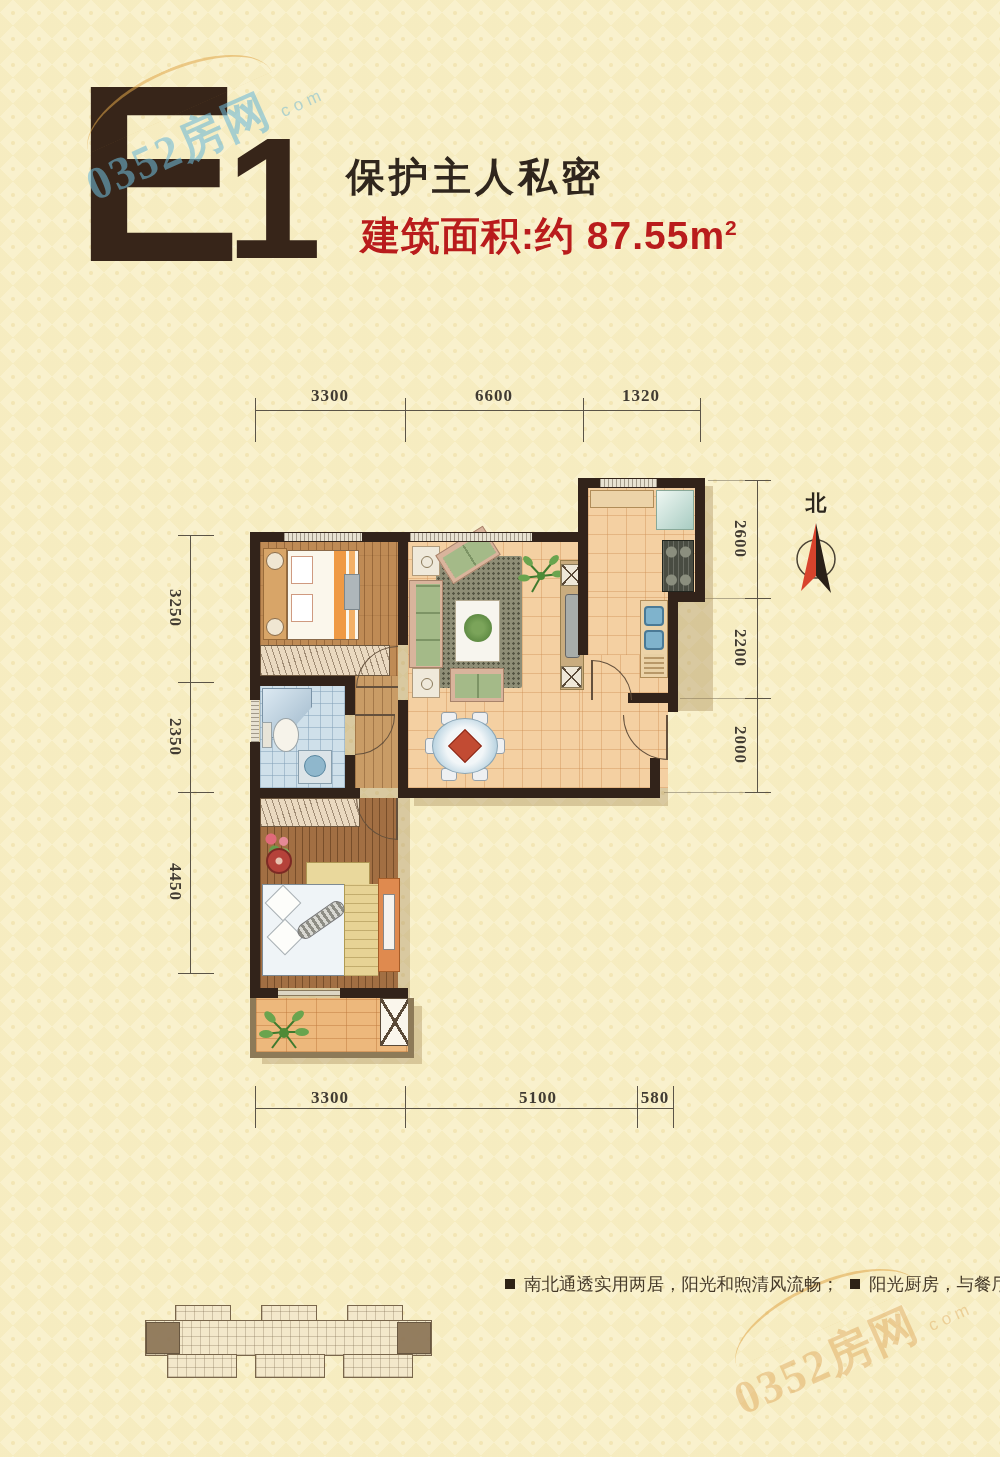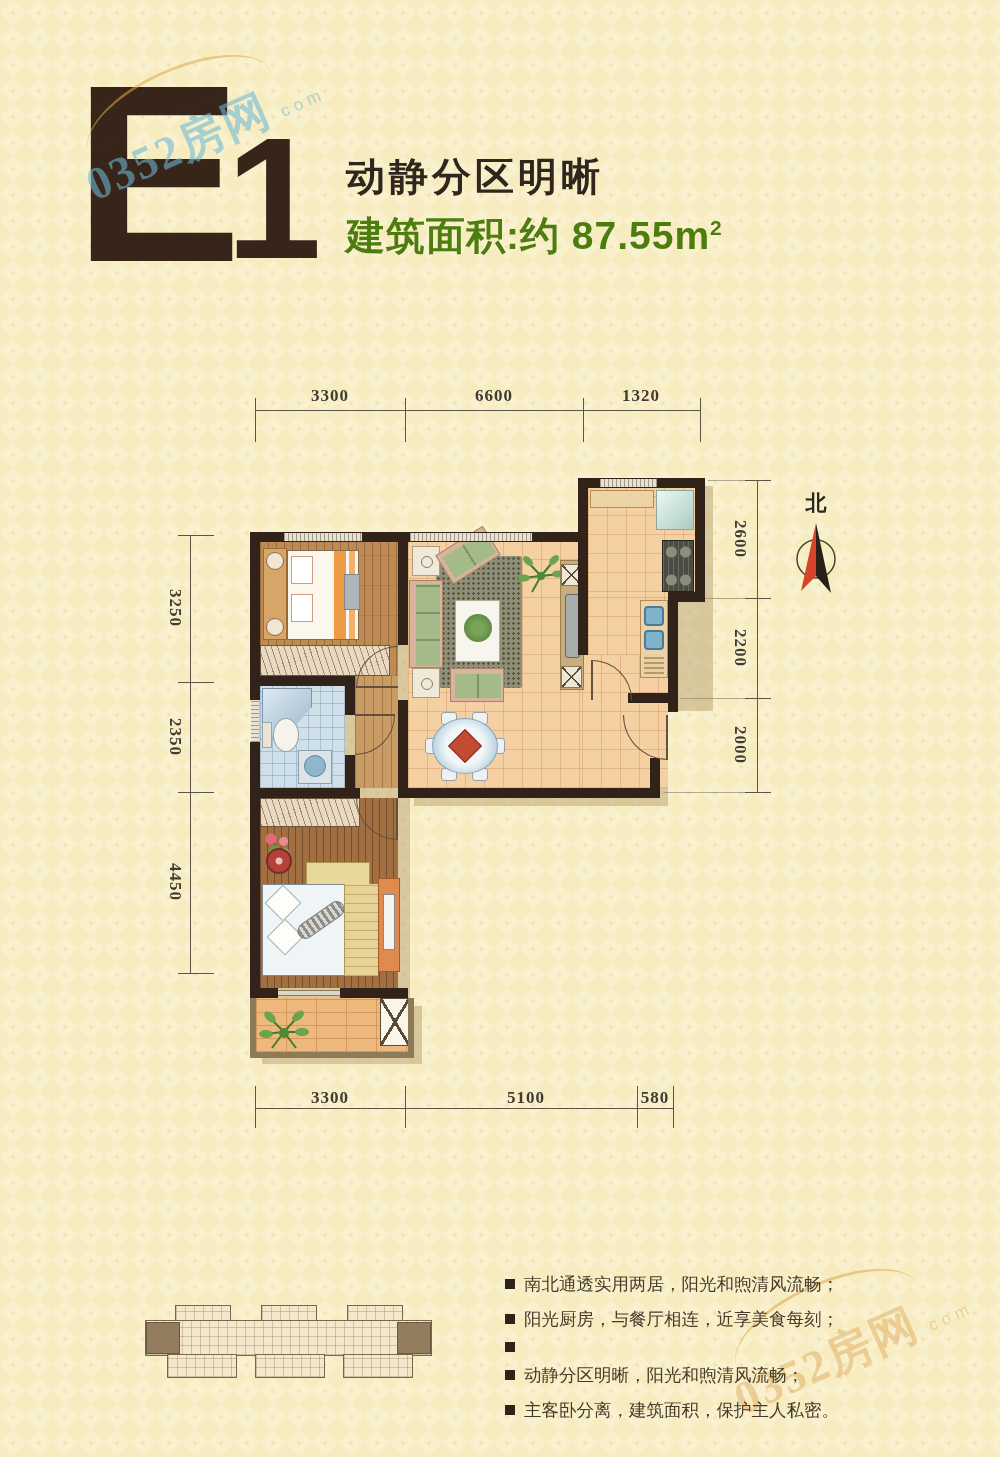"动静分区明晰" div.abs { text: 动静分区明晰 -> 保护主人私密 }
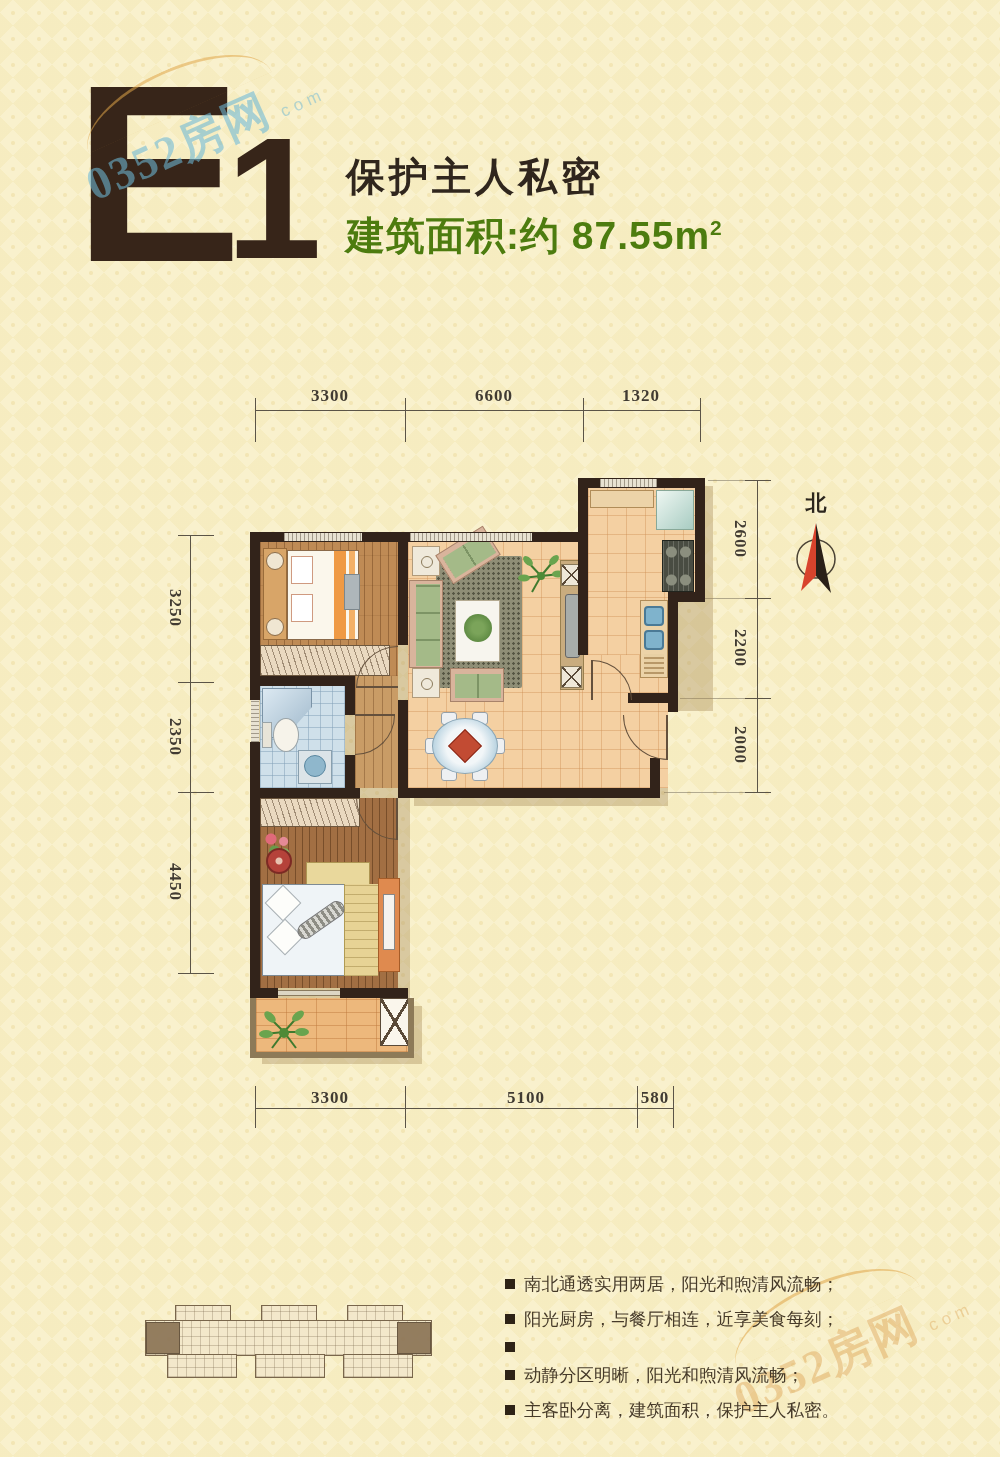"建筑面积:约 87.55m2" .hline2 { color: #4d7c0f -> #b91c1c; left: 346px -> 361px }
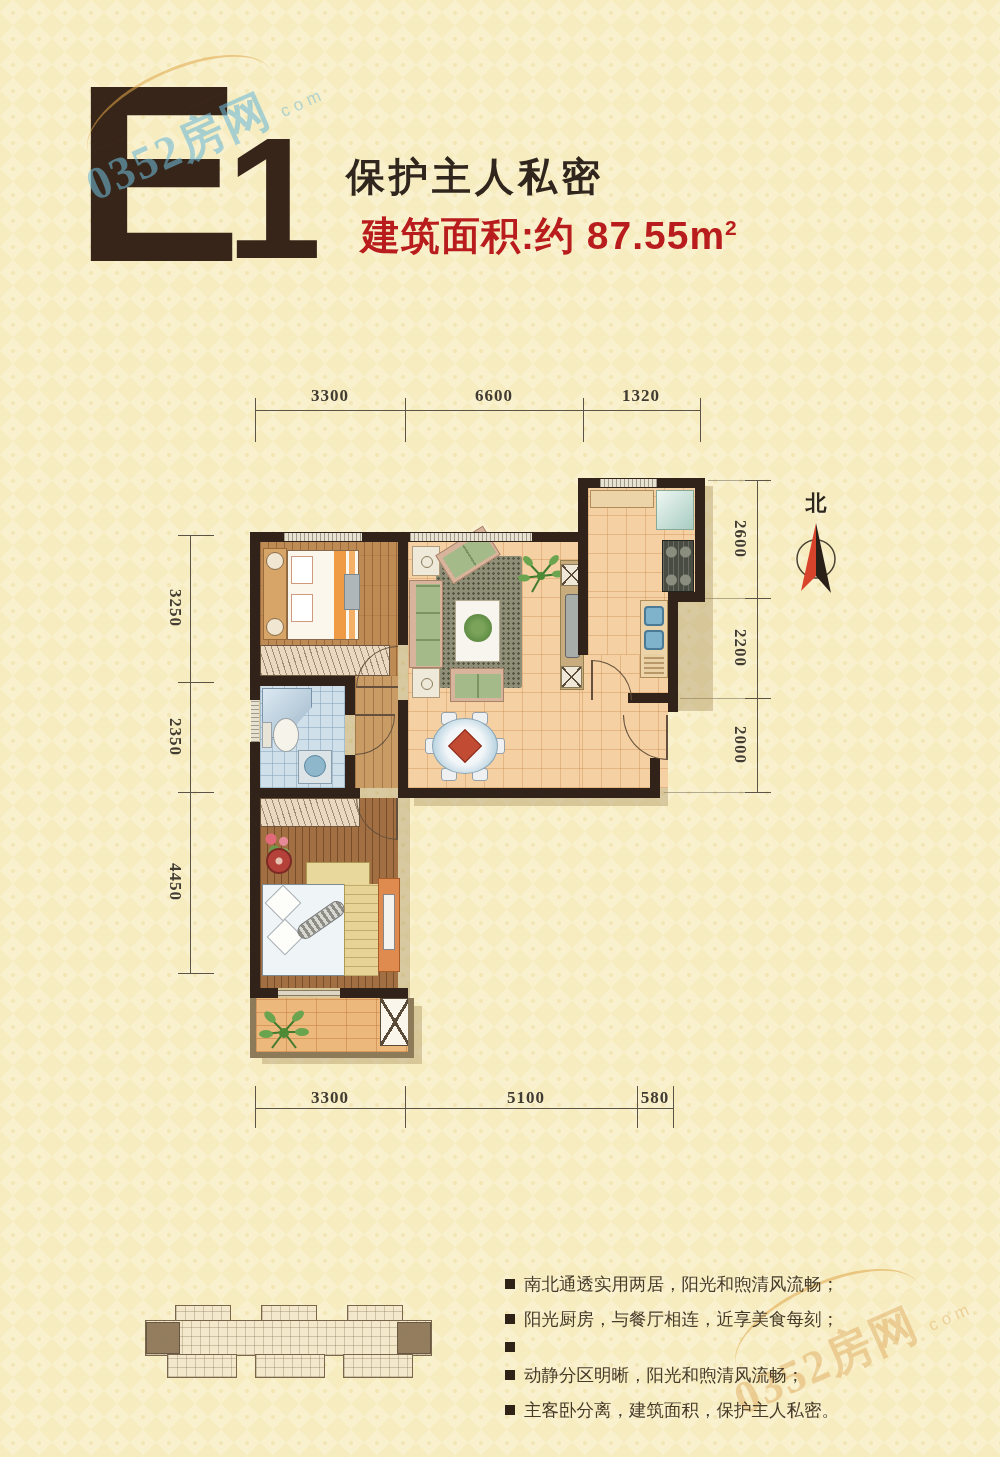"5100" div.abs { left: 486px -> 498px }
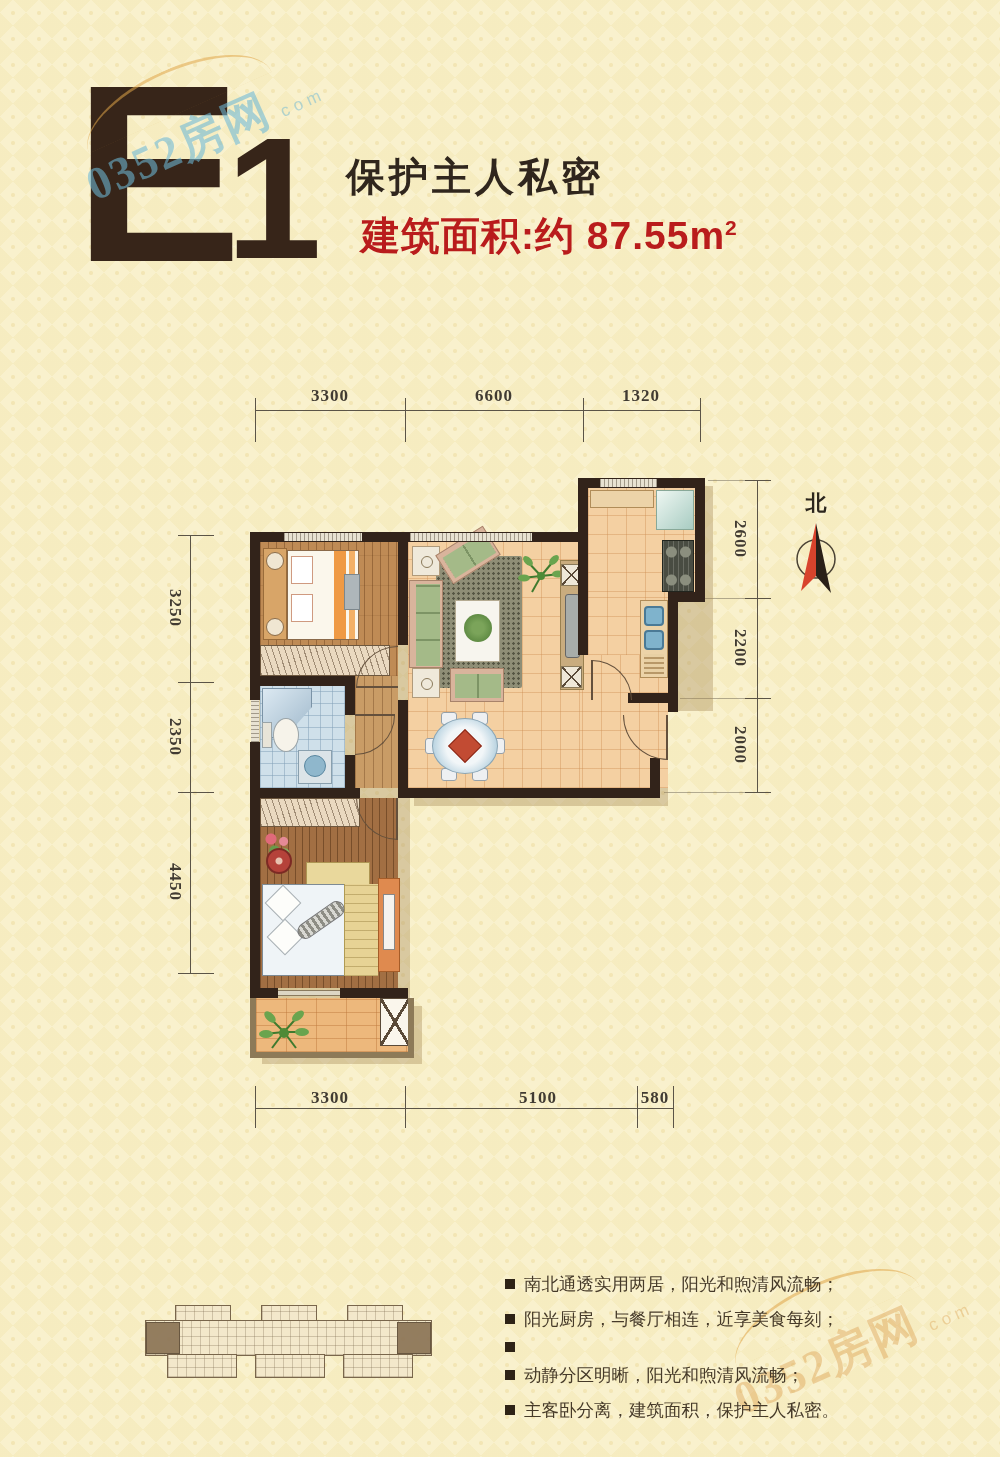"南北通透实用两居，阳光和煦清风流畅；" .features { flex-direction: column -> row }
